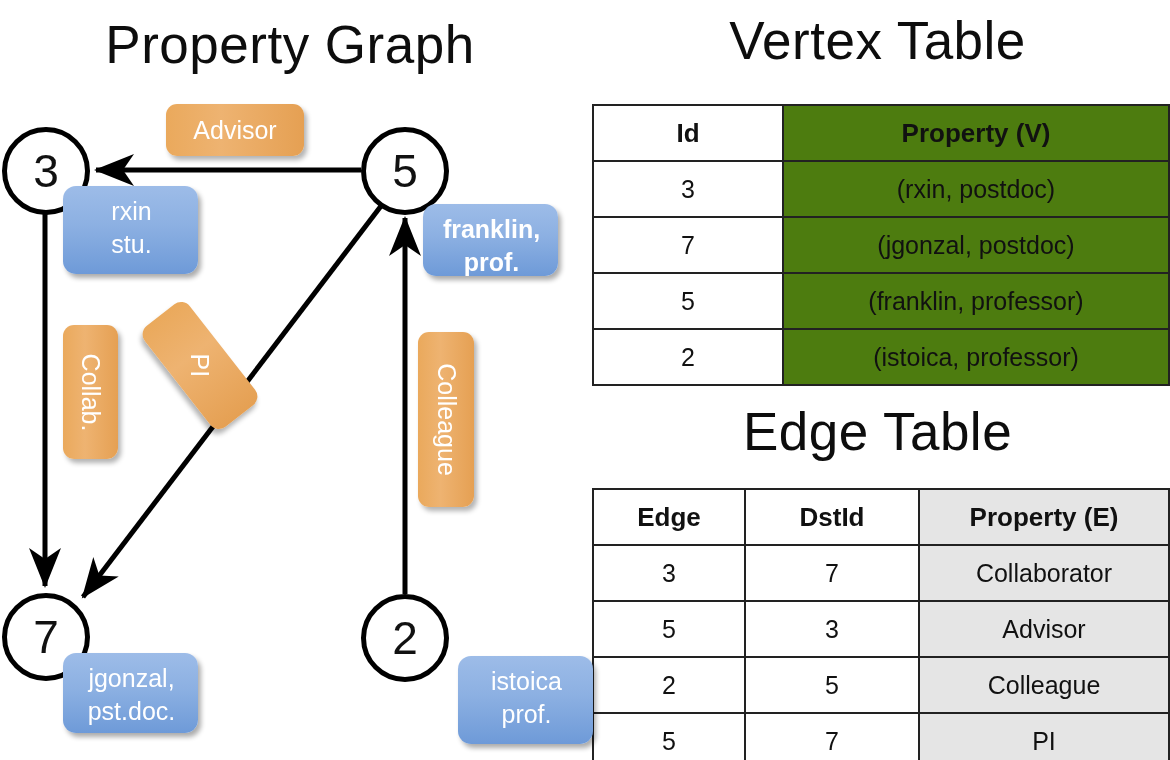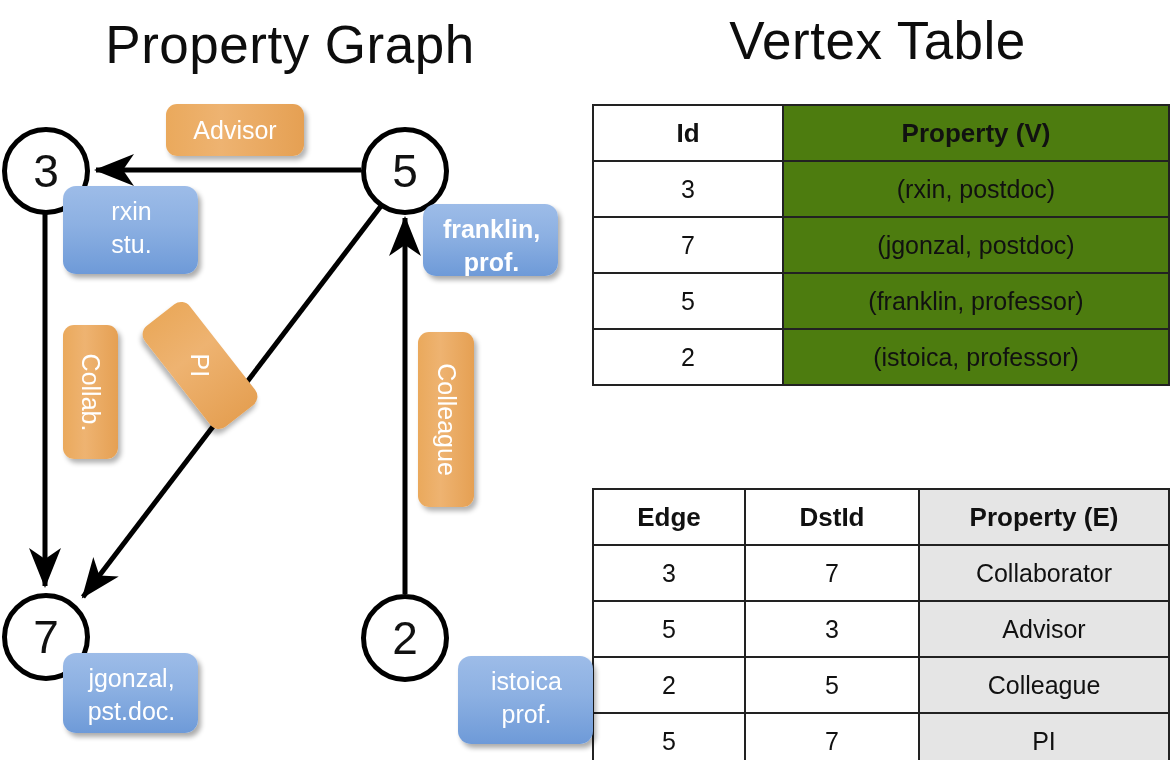"Edge Table" div.title { html: none -> <div>Edge Table</div> }
